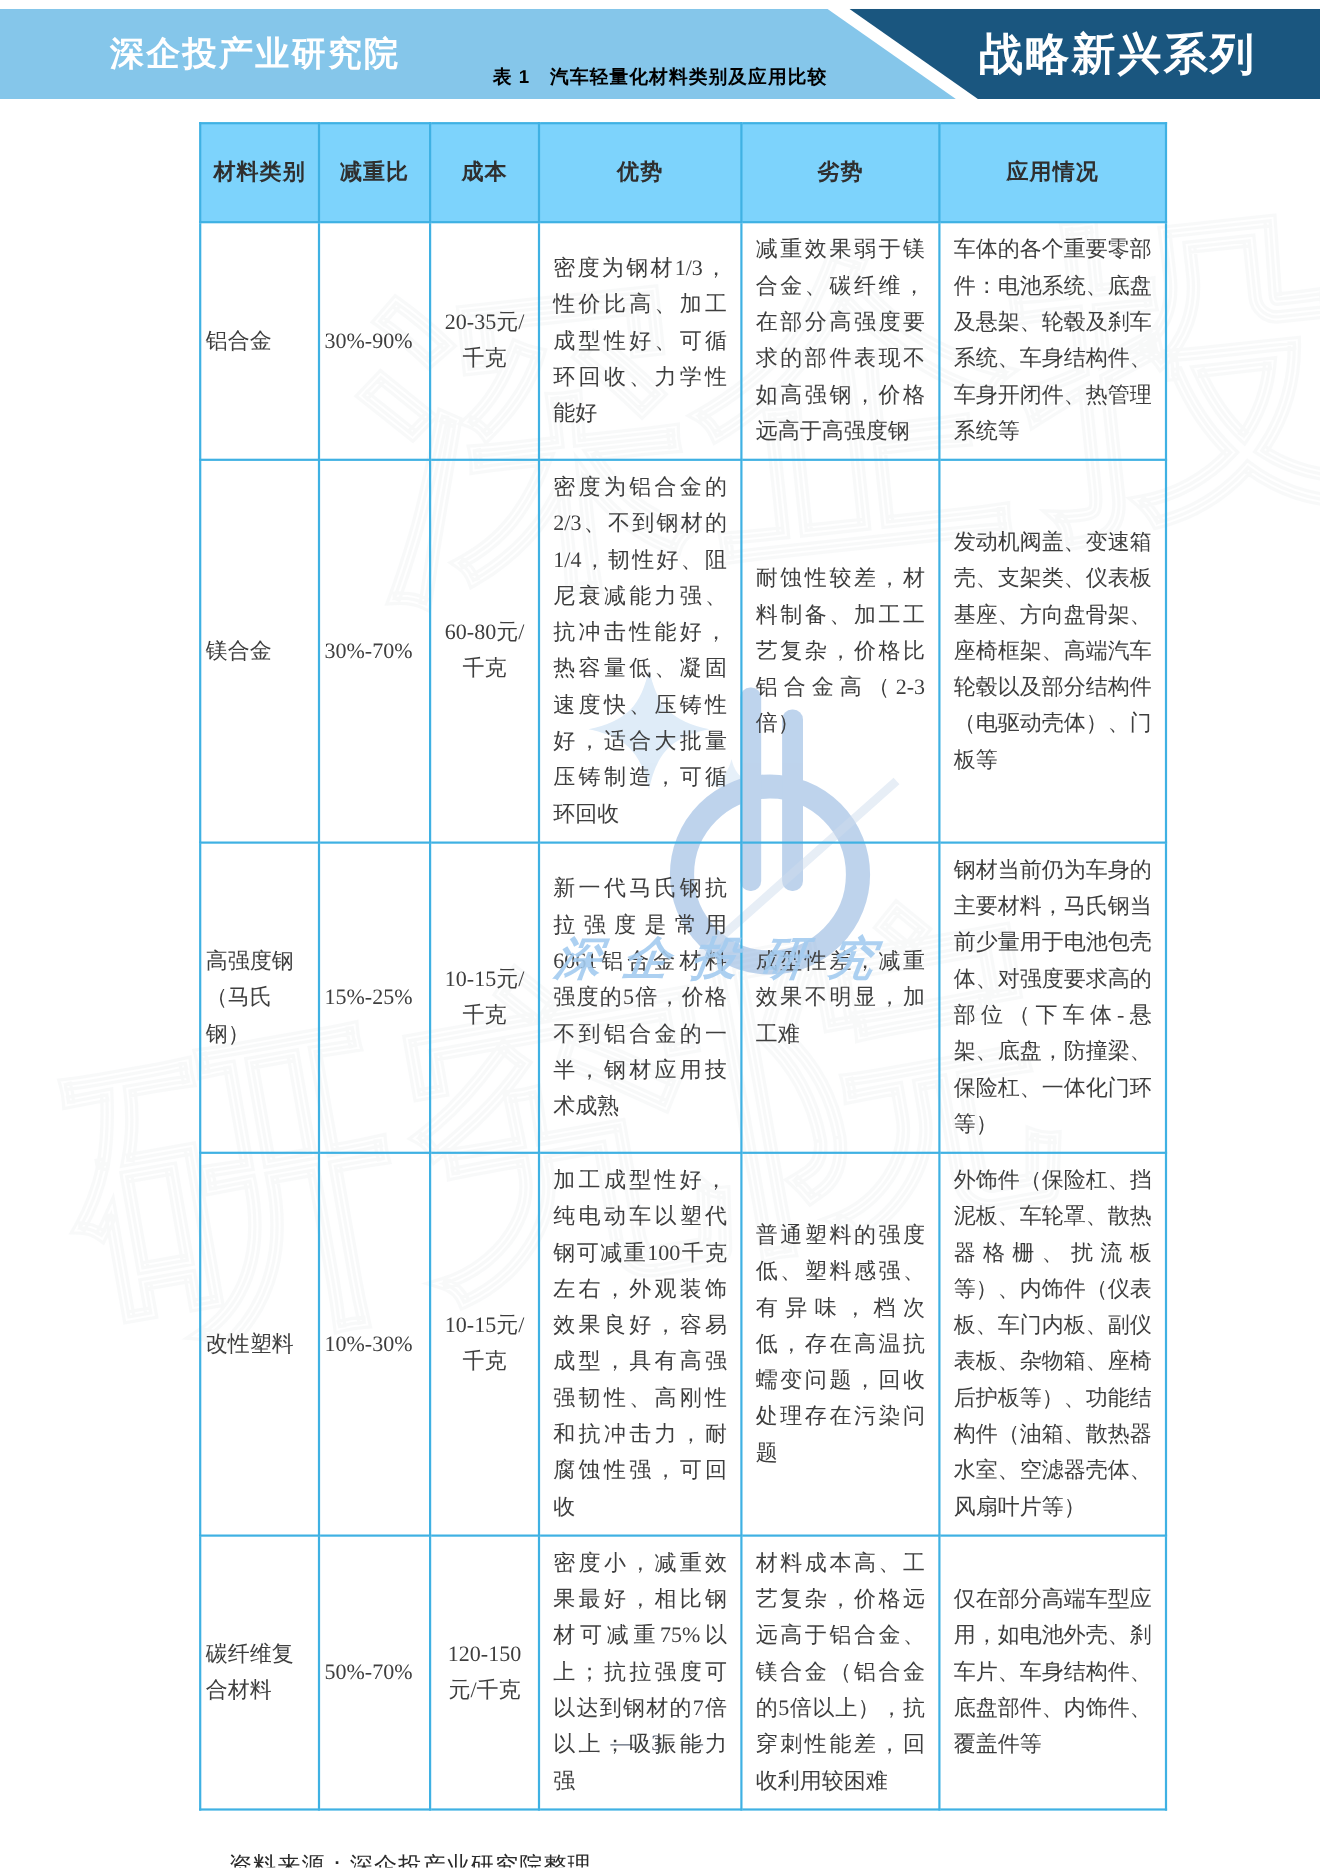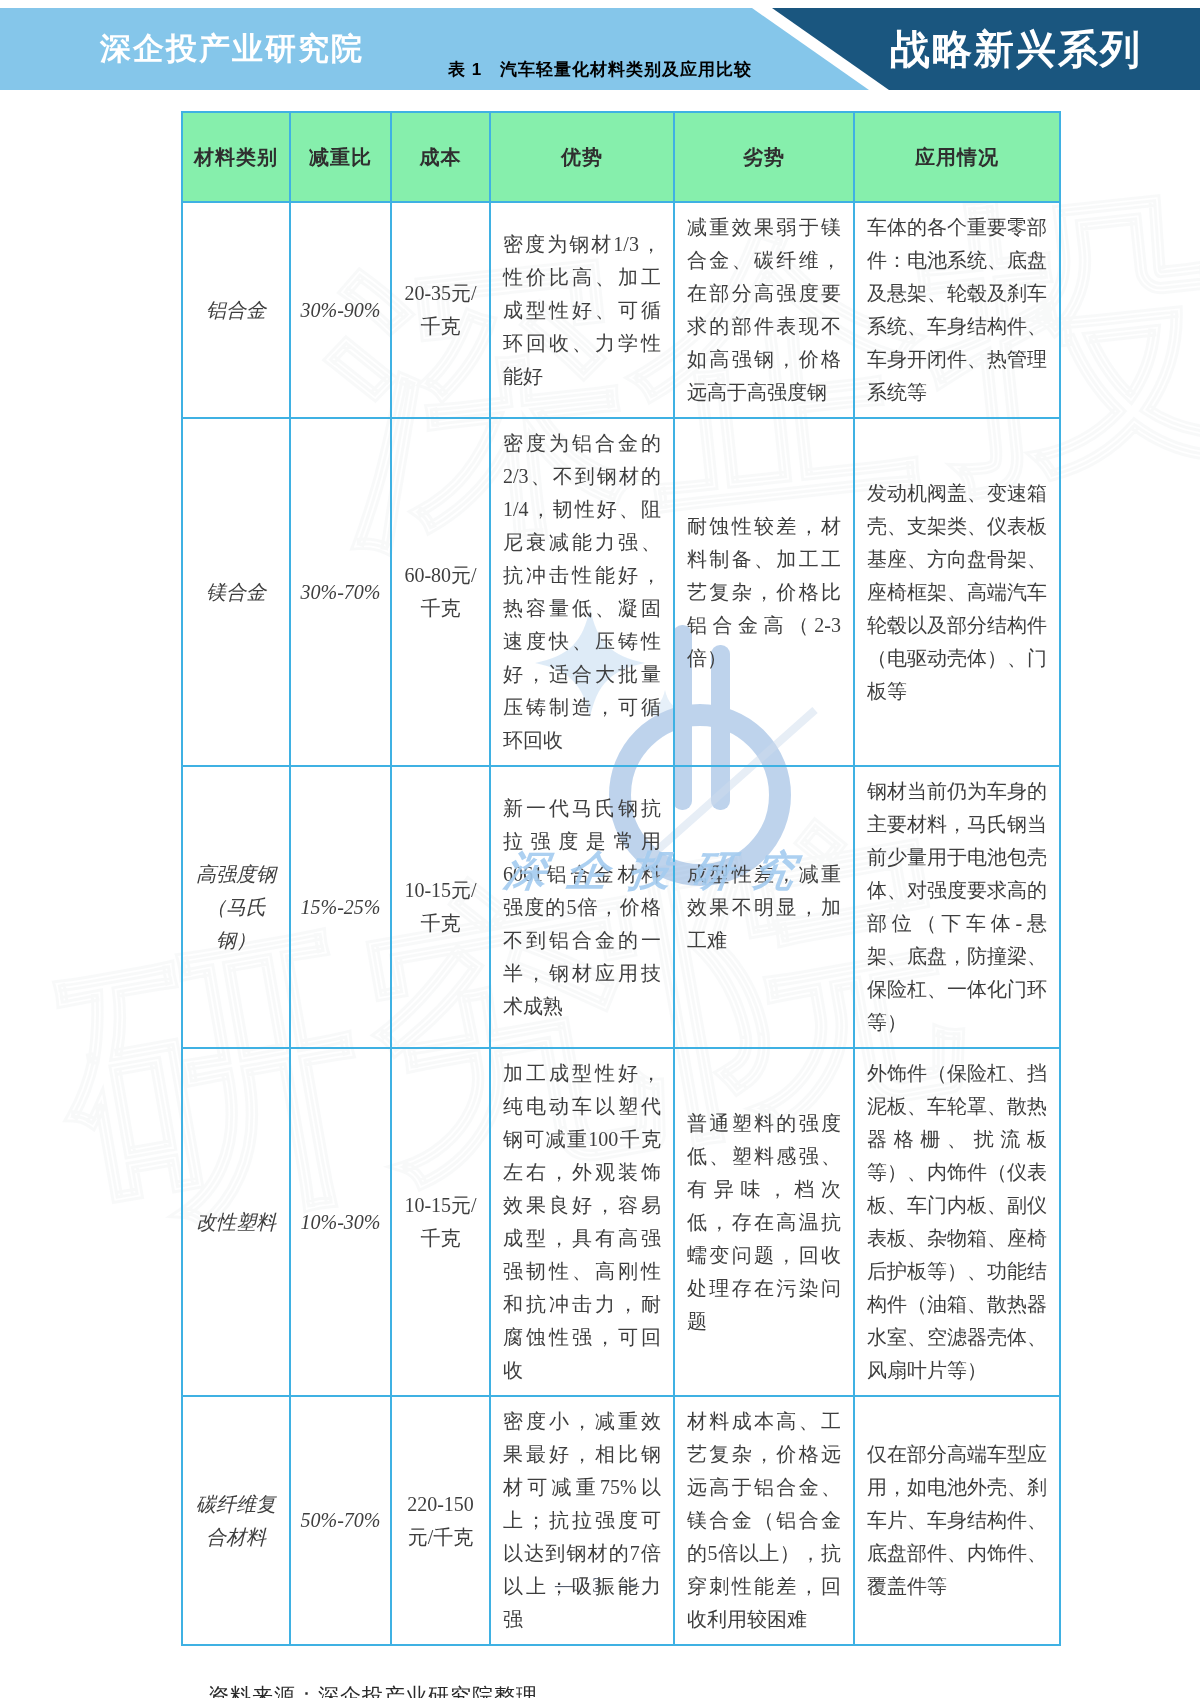"材料类别" tr.hdr td { background: #86efac -> #7dd3fc }
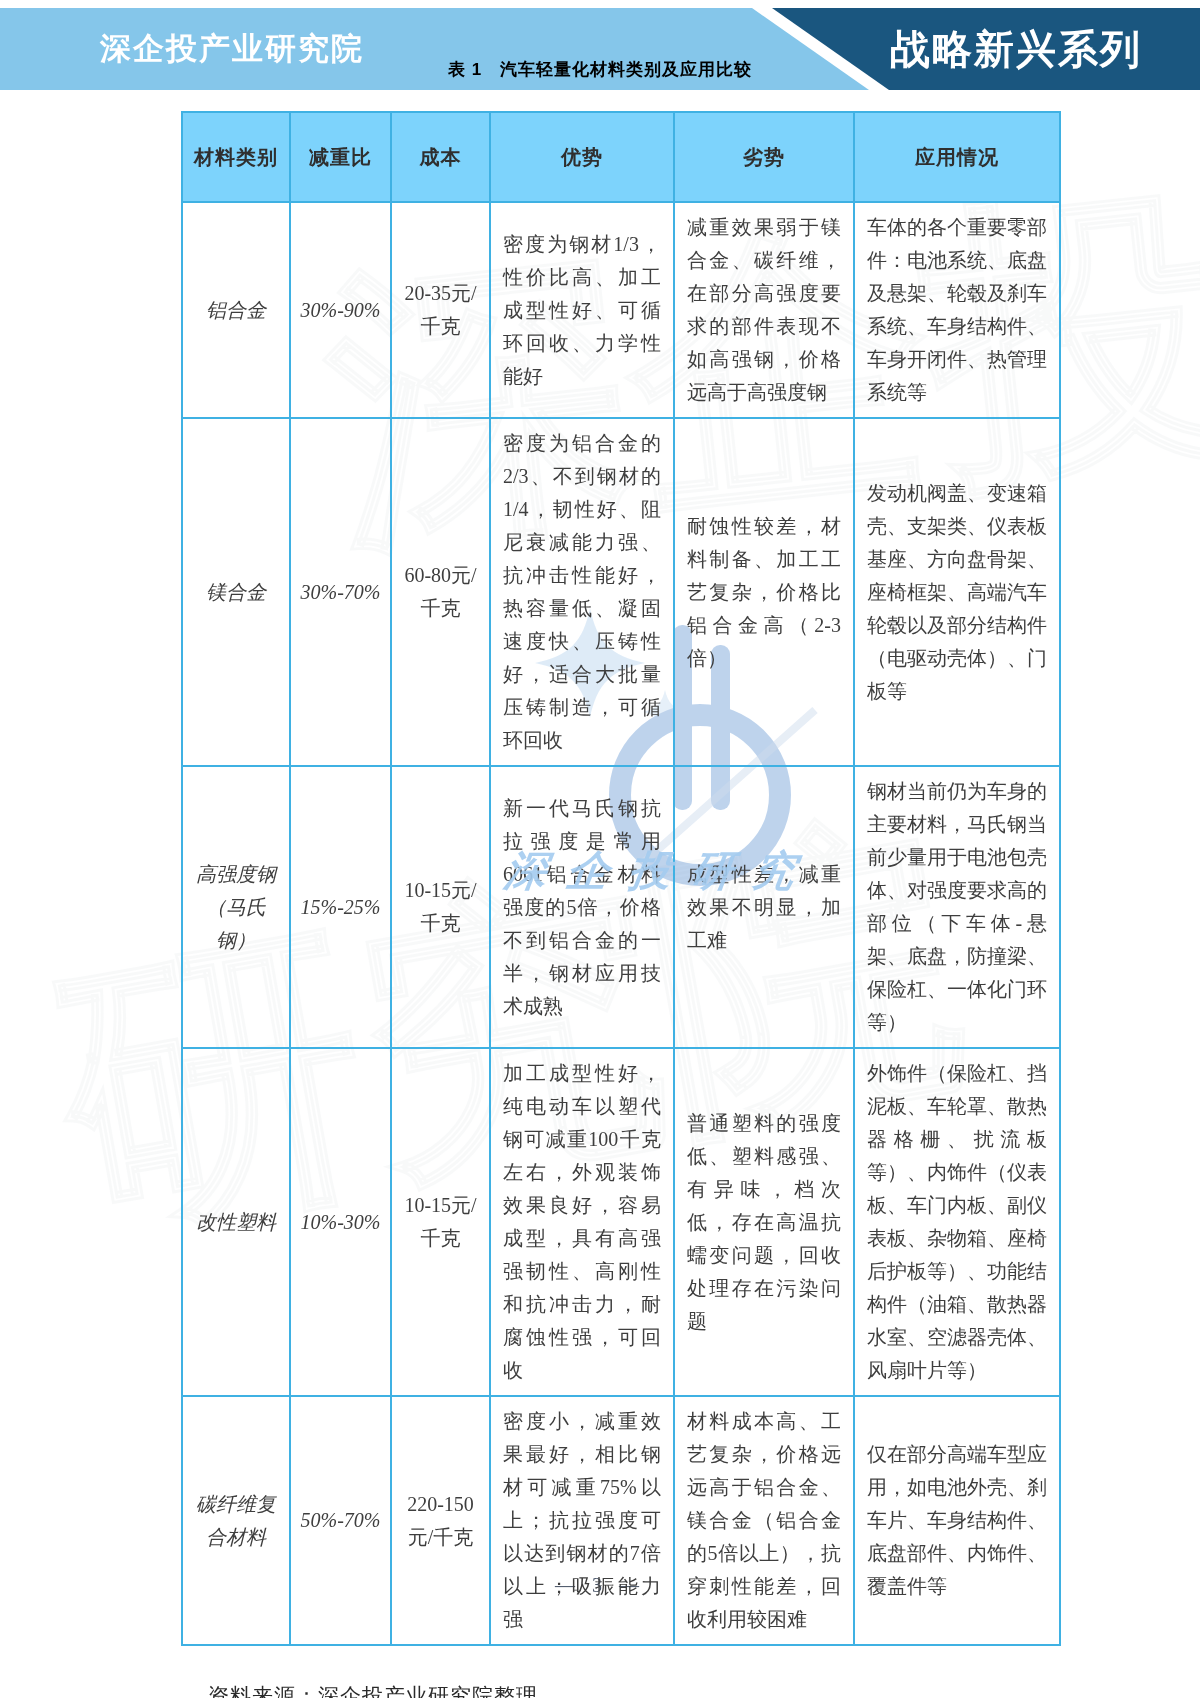"铝合金" td.c-center { font-style: italic -> none; text-align: center -> left }
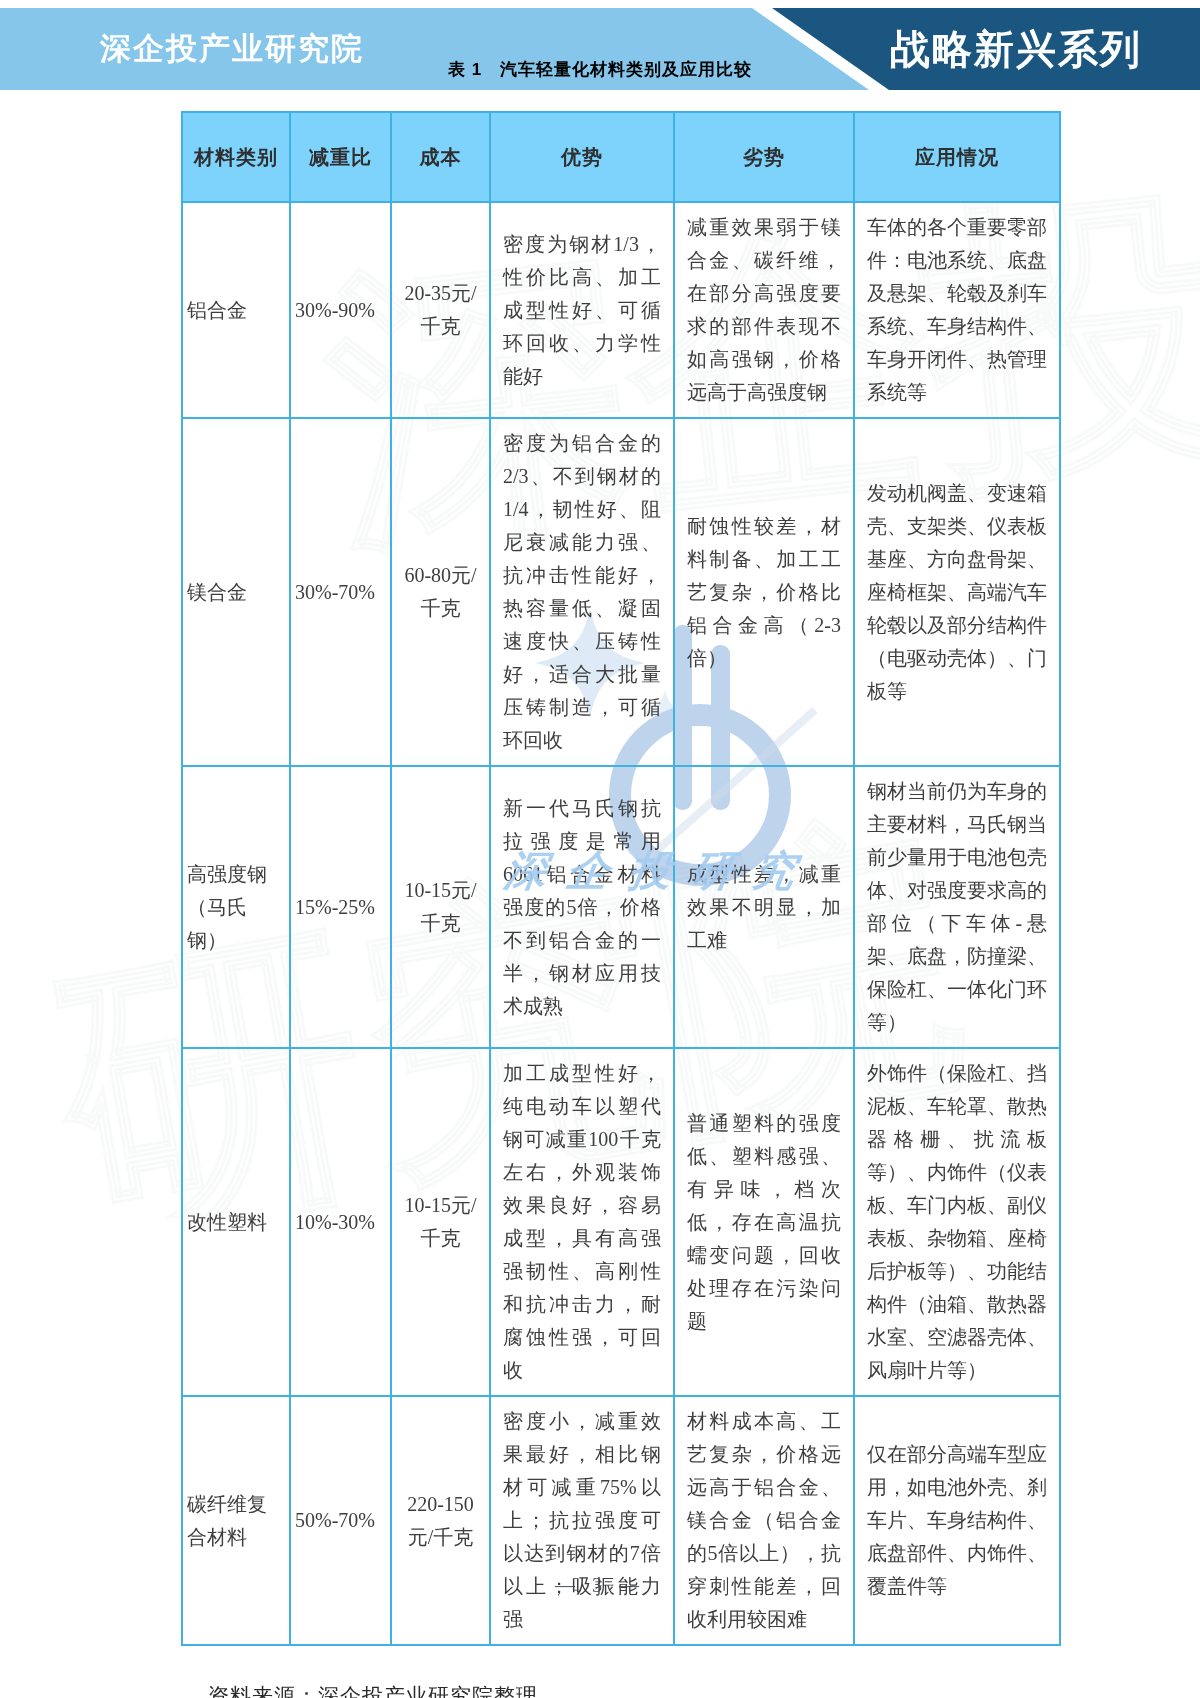"220-150元/千克" td.c-cost { text: 220-150 -> 120-150 }
